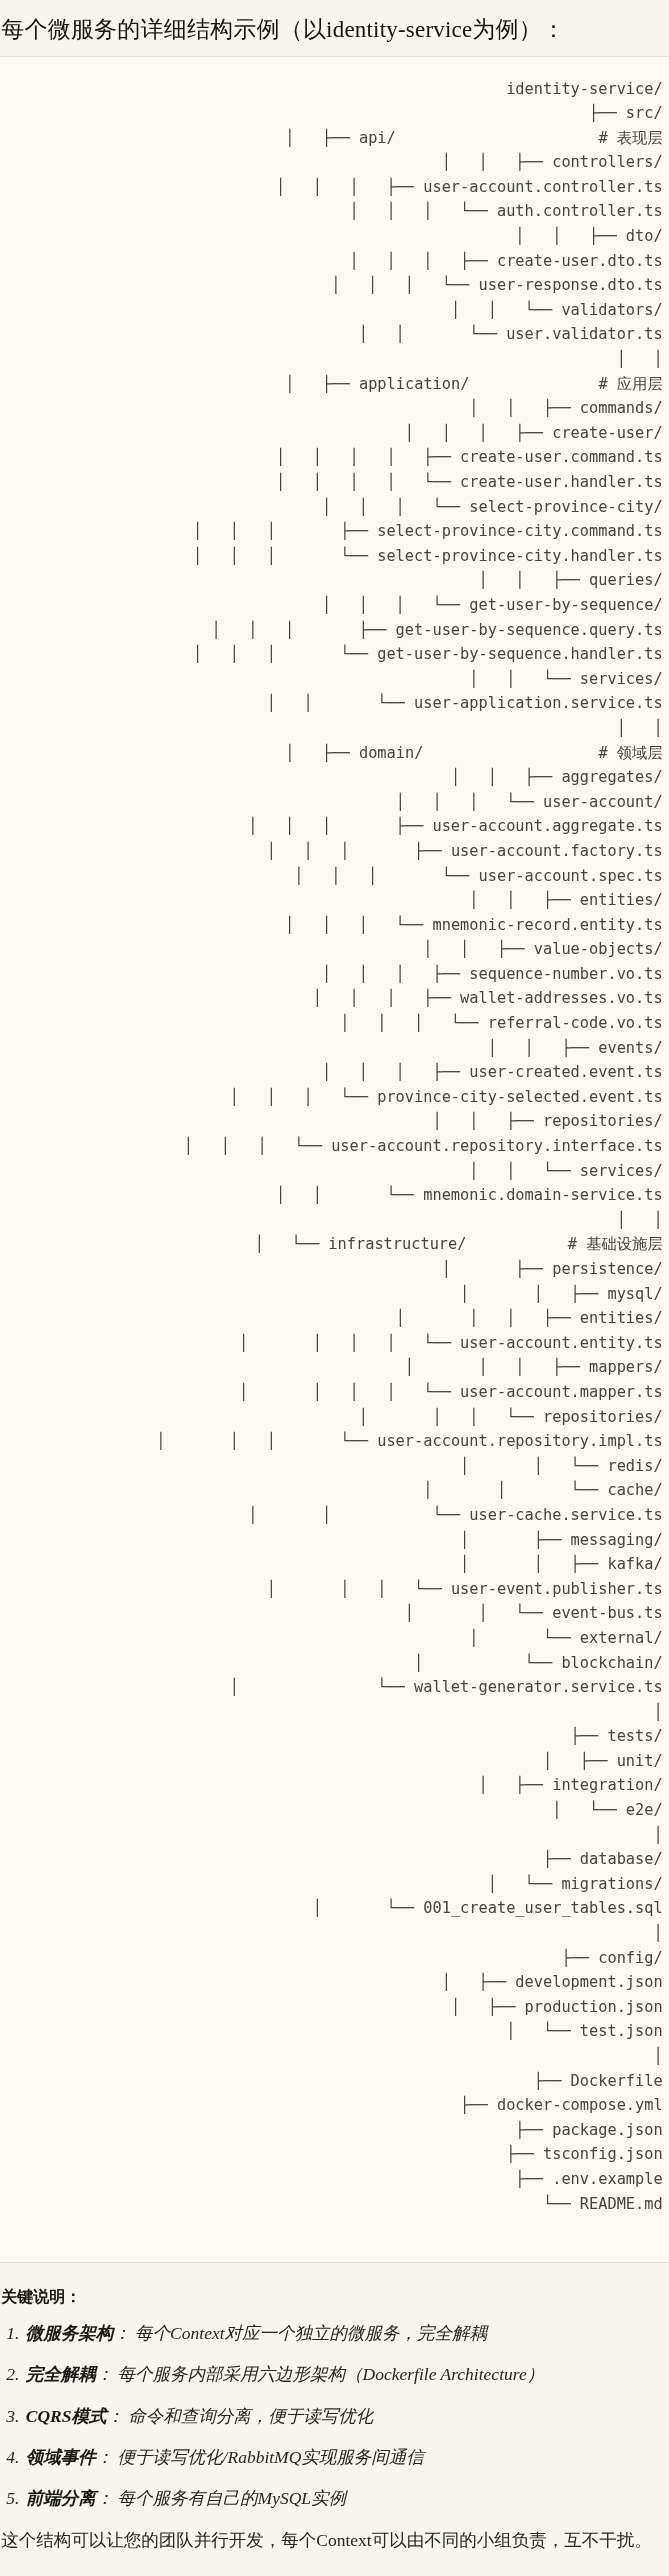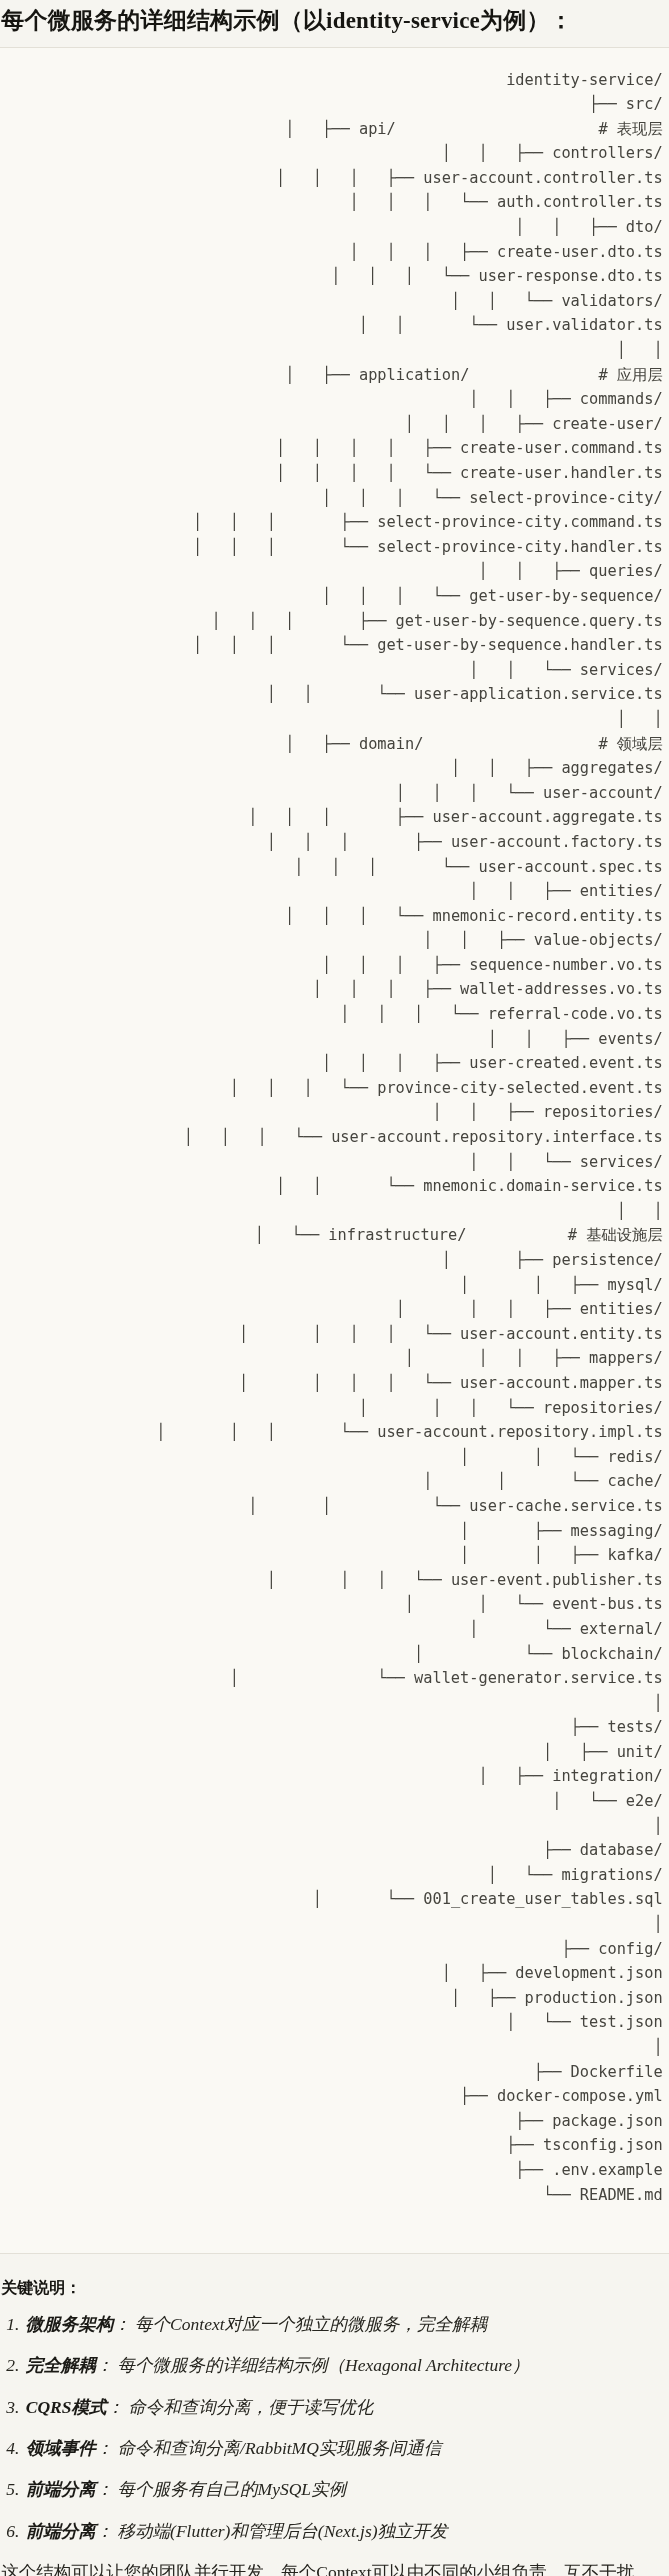"每个微服务的详细结构示例（以identity-service为例）：" h1.title { font-weight: bold -> normal; padding-top: 7px -> 16px }
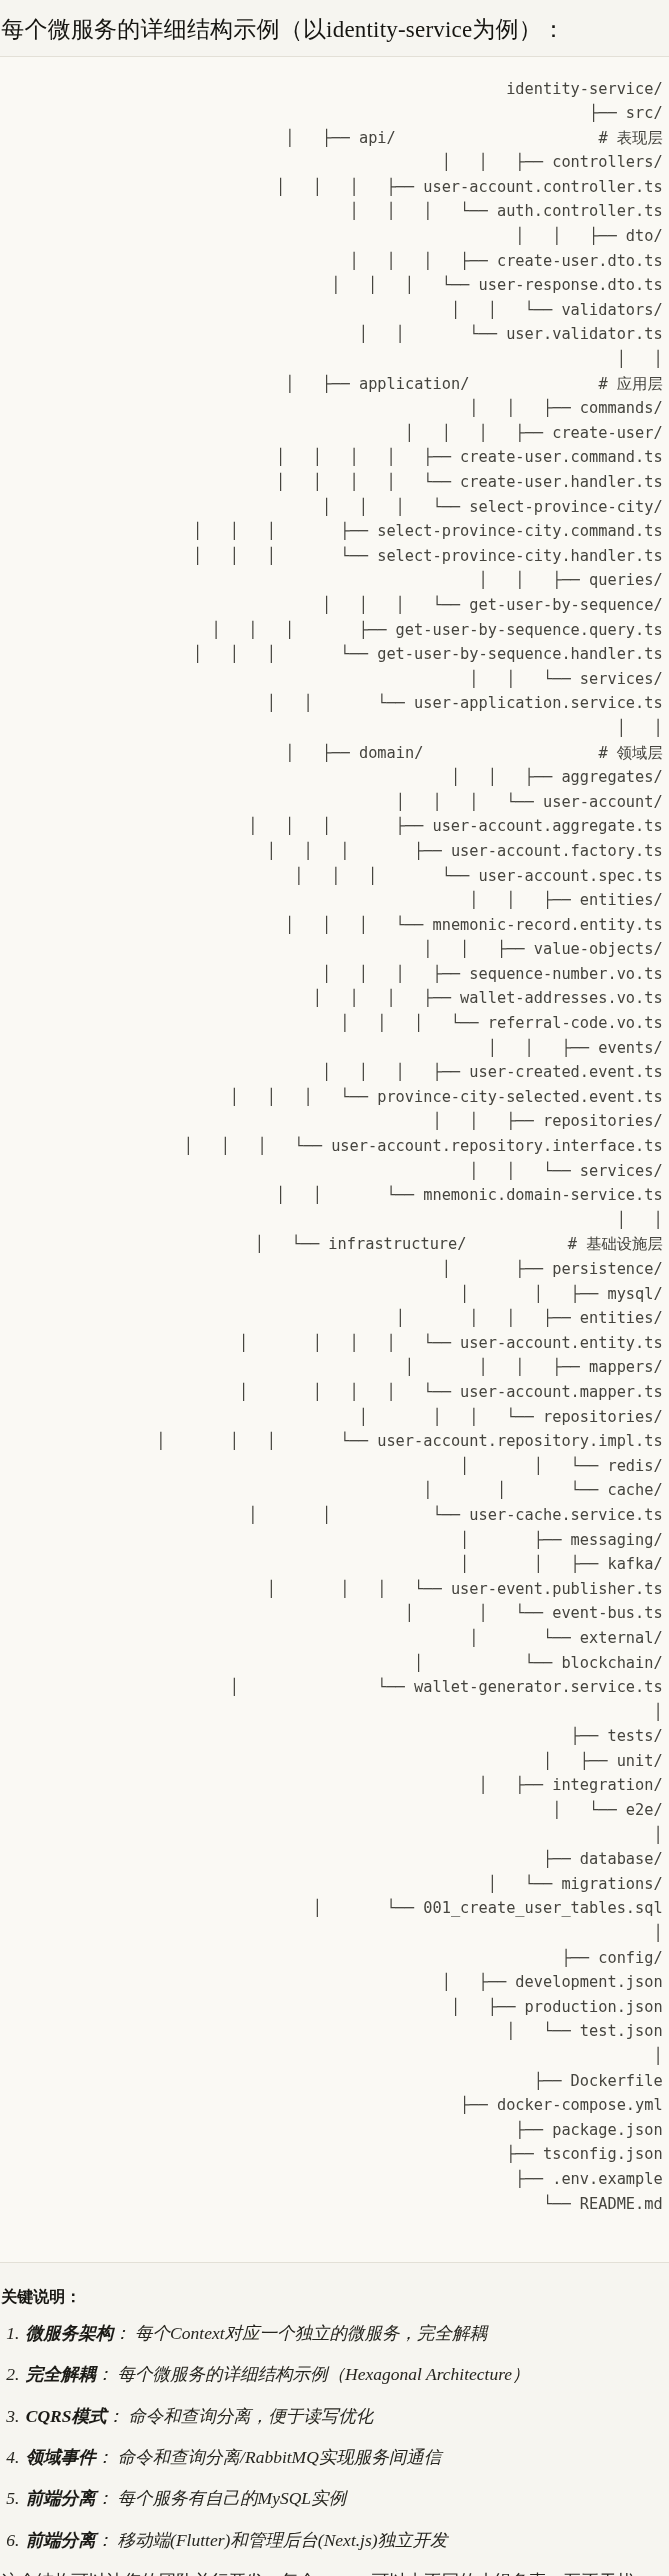"每个微服务的详细结构示例（Hexagonal Architecture）" span { text: 微服务的详细结构示例（Hexagonal -> 服务内部采用六边形架构（Dockerfile }
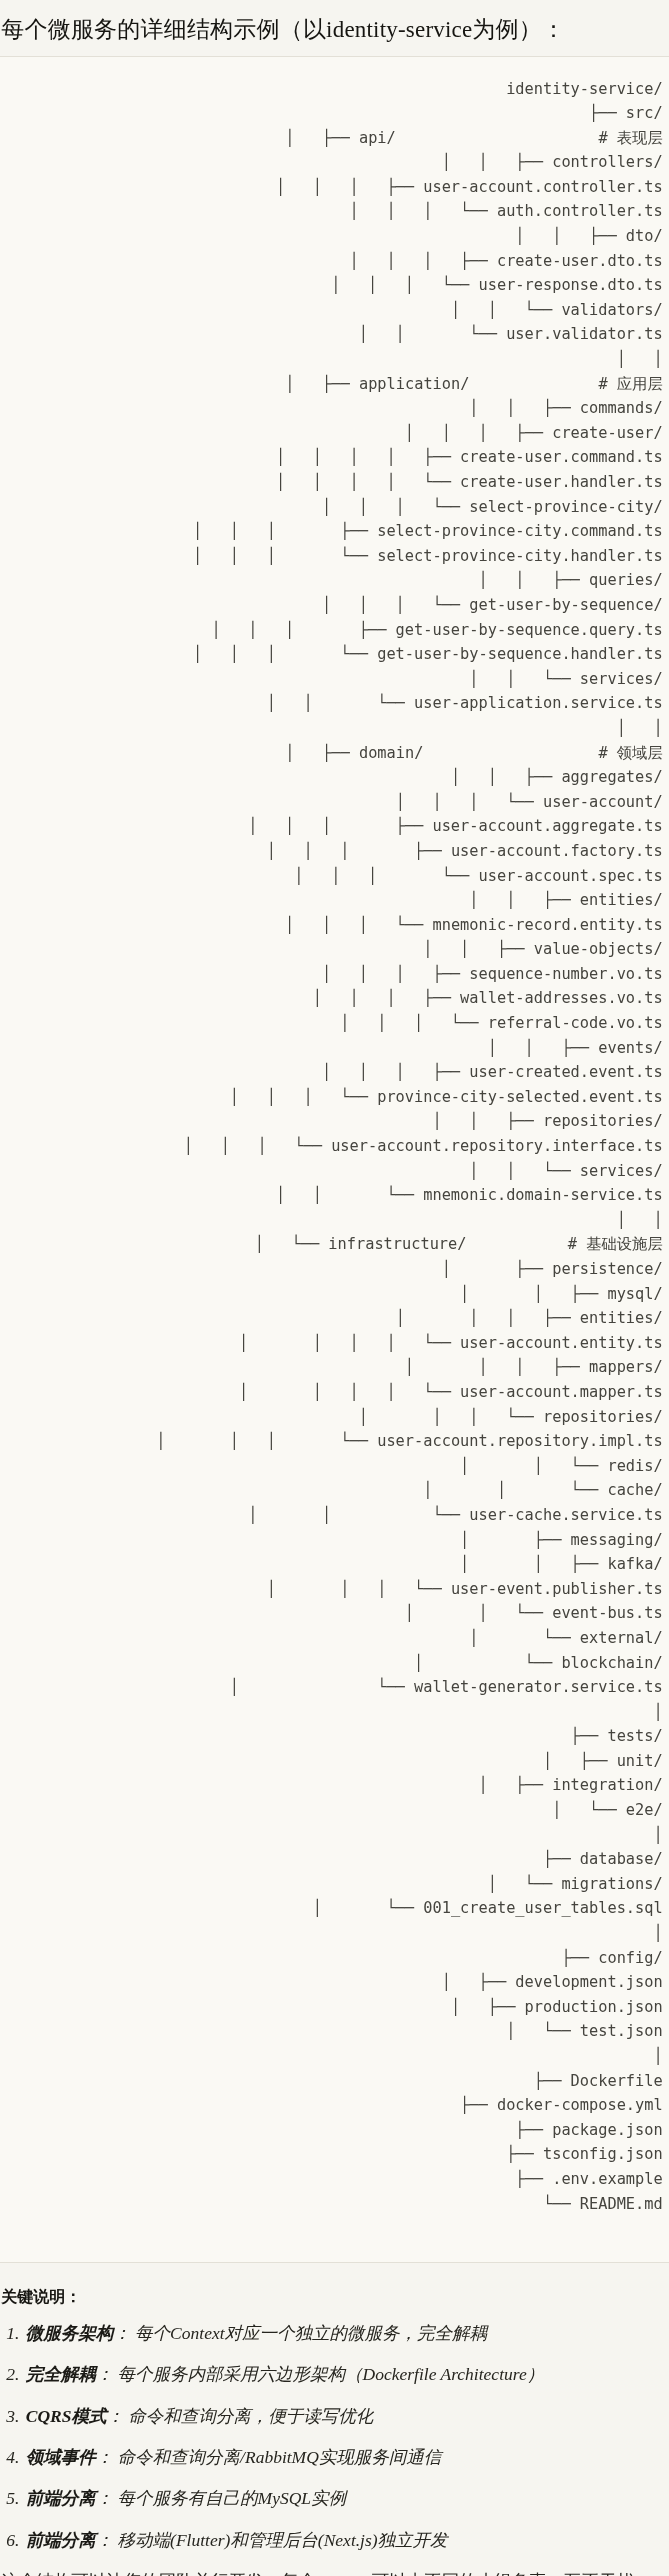"命令和查询分离/RabbitMQ实现服务间通信" span { text: 命令和查询分离/RabbitMQ -> 便于读写优化/RabbitMQ }
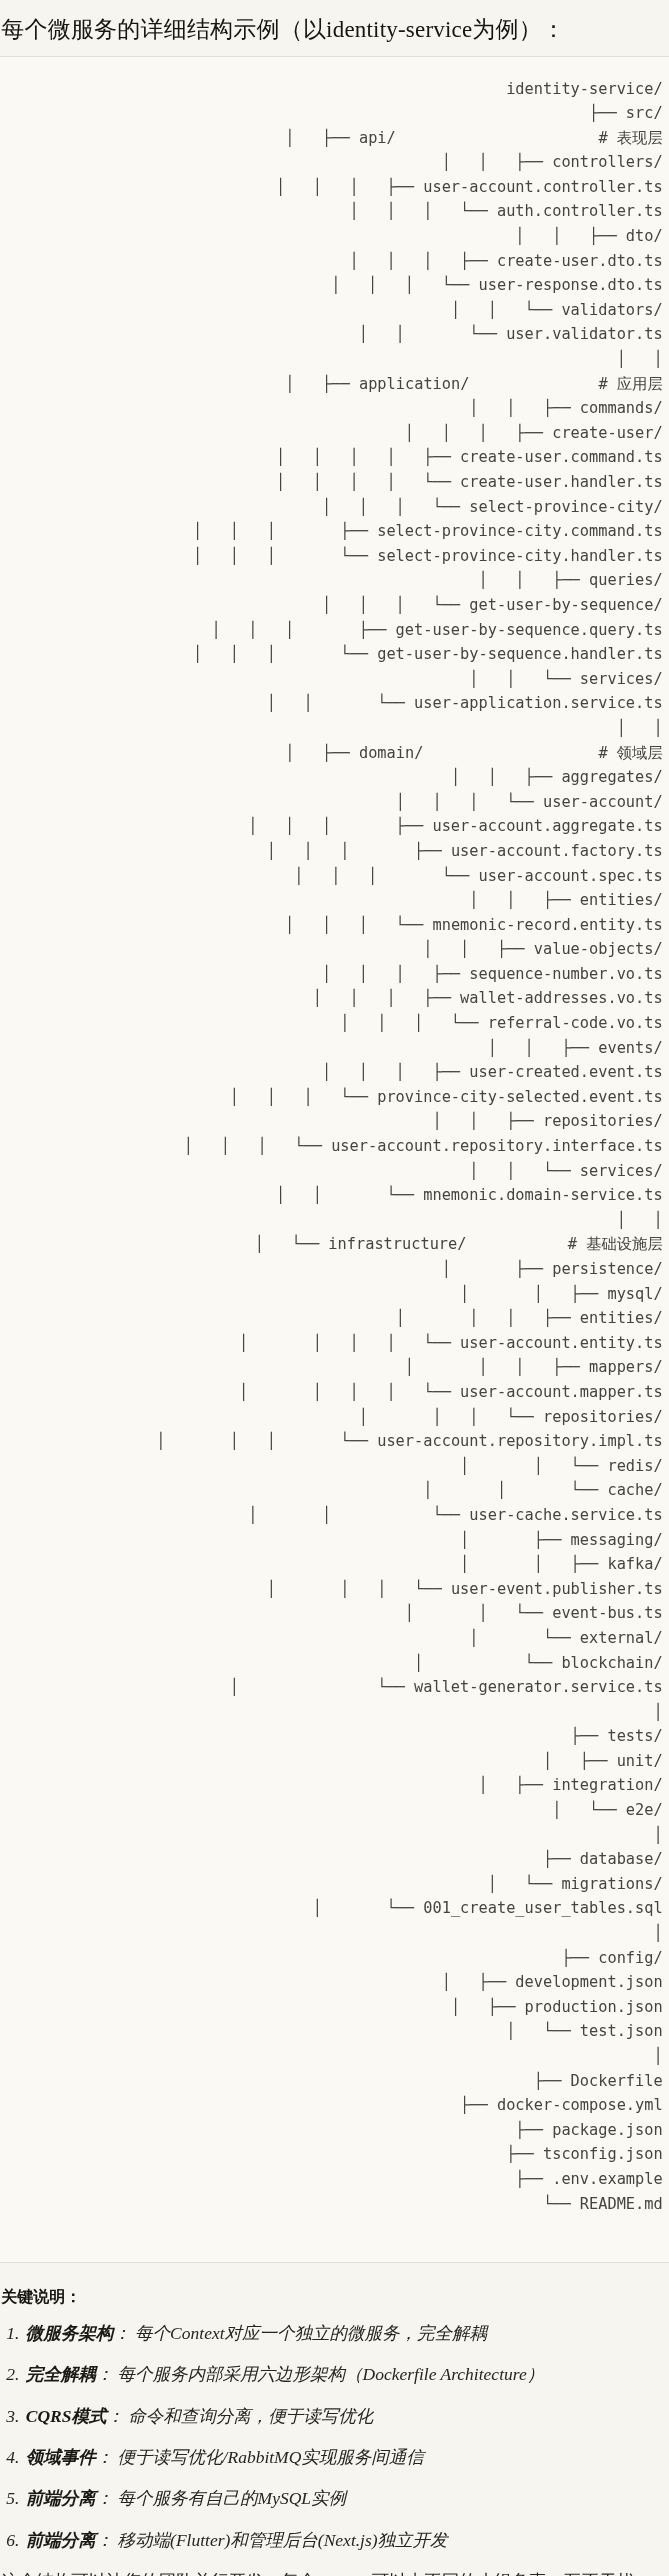"6. 前端分离： 移动端(Flutter)和管理后台(Next.js)独立开发" li { html: <li> <span>6.</span><strong>前端分离</strong><span>： </span><span>移动端(Flutter)和管理后台(Next.js)独立开发</span> </li> -> none }
